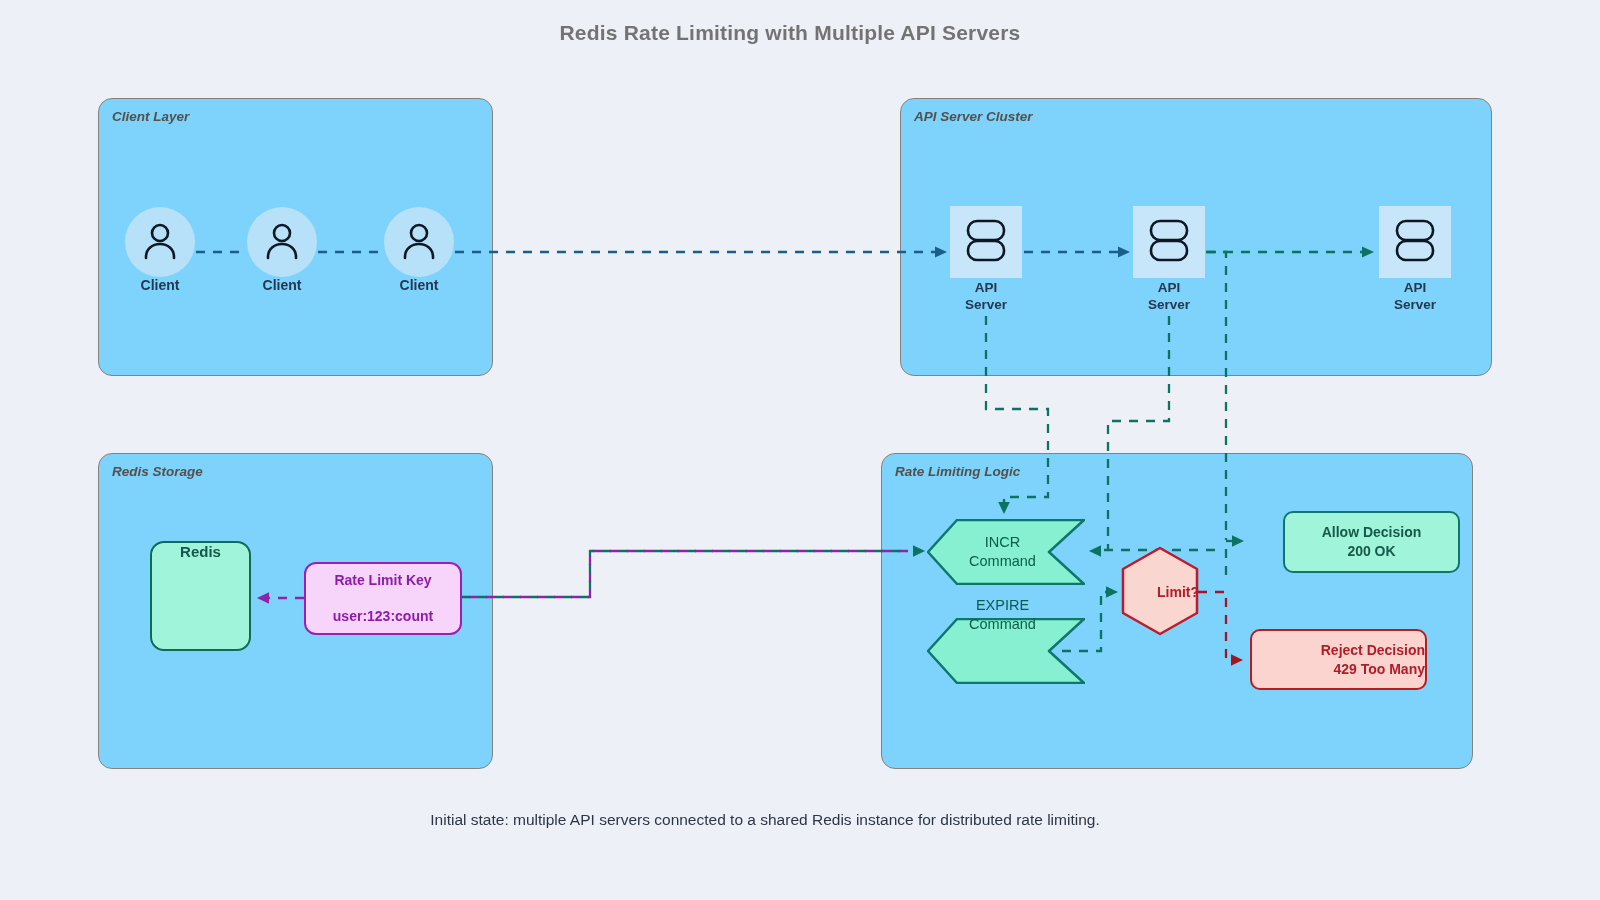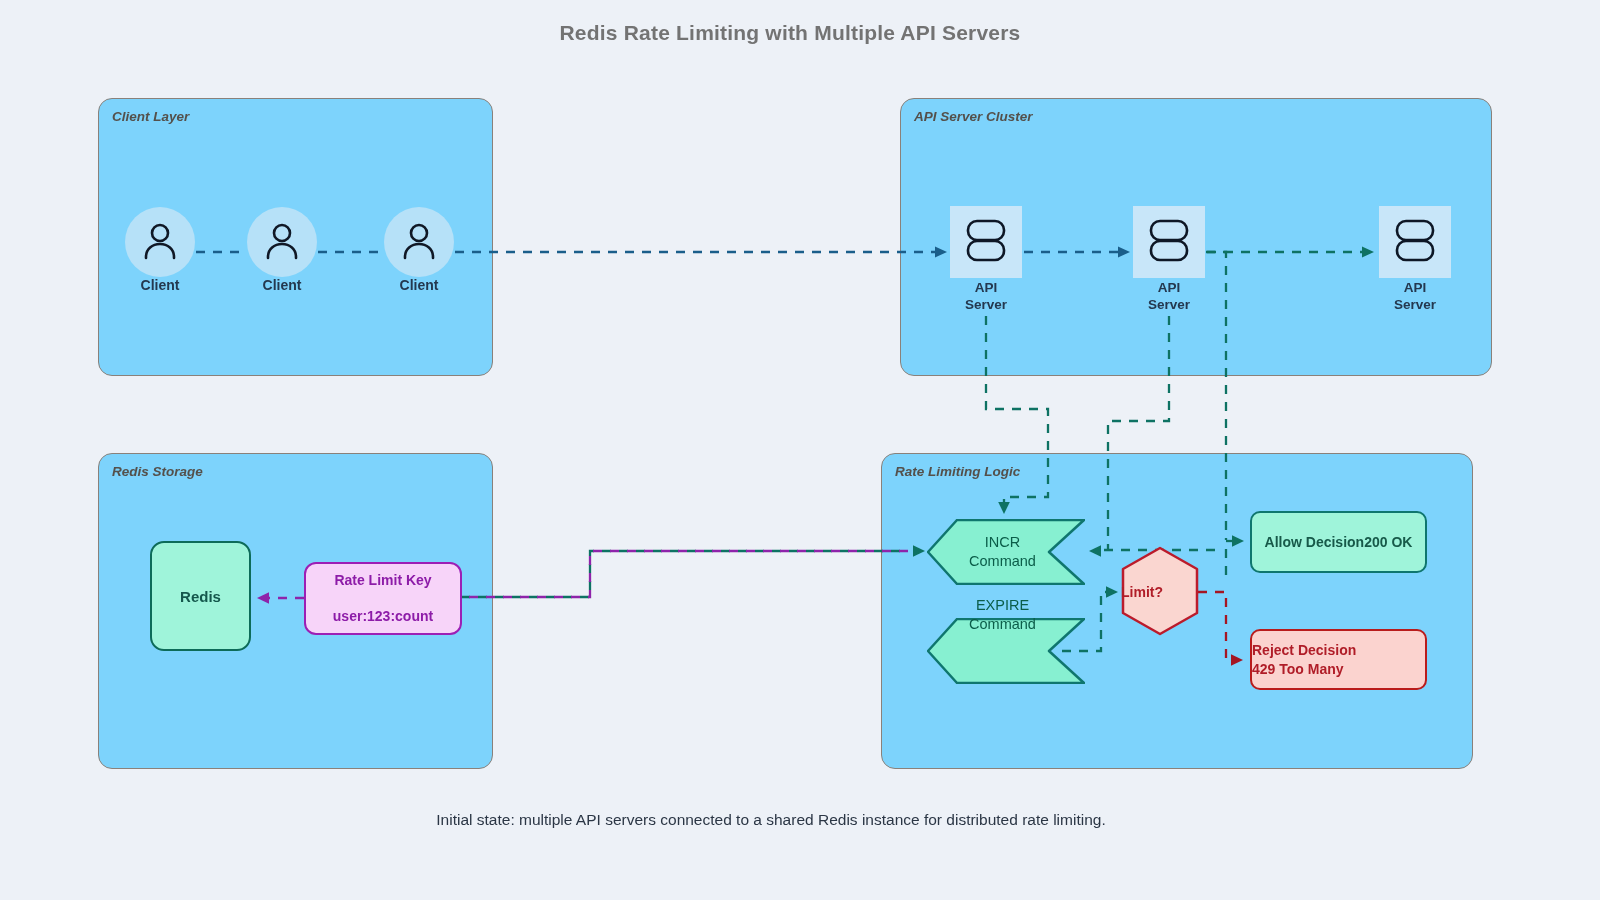"Allow Decision" .allow-node { flex-direction: row -> column; margin-left: none -> 33px }
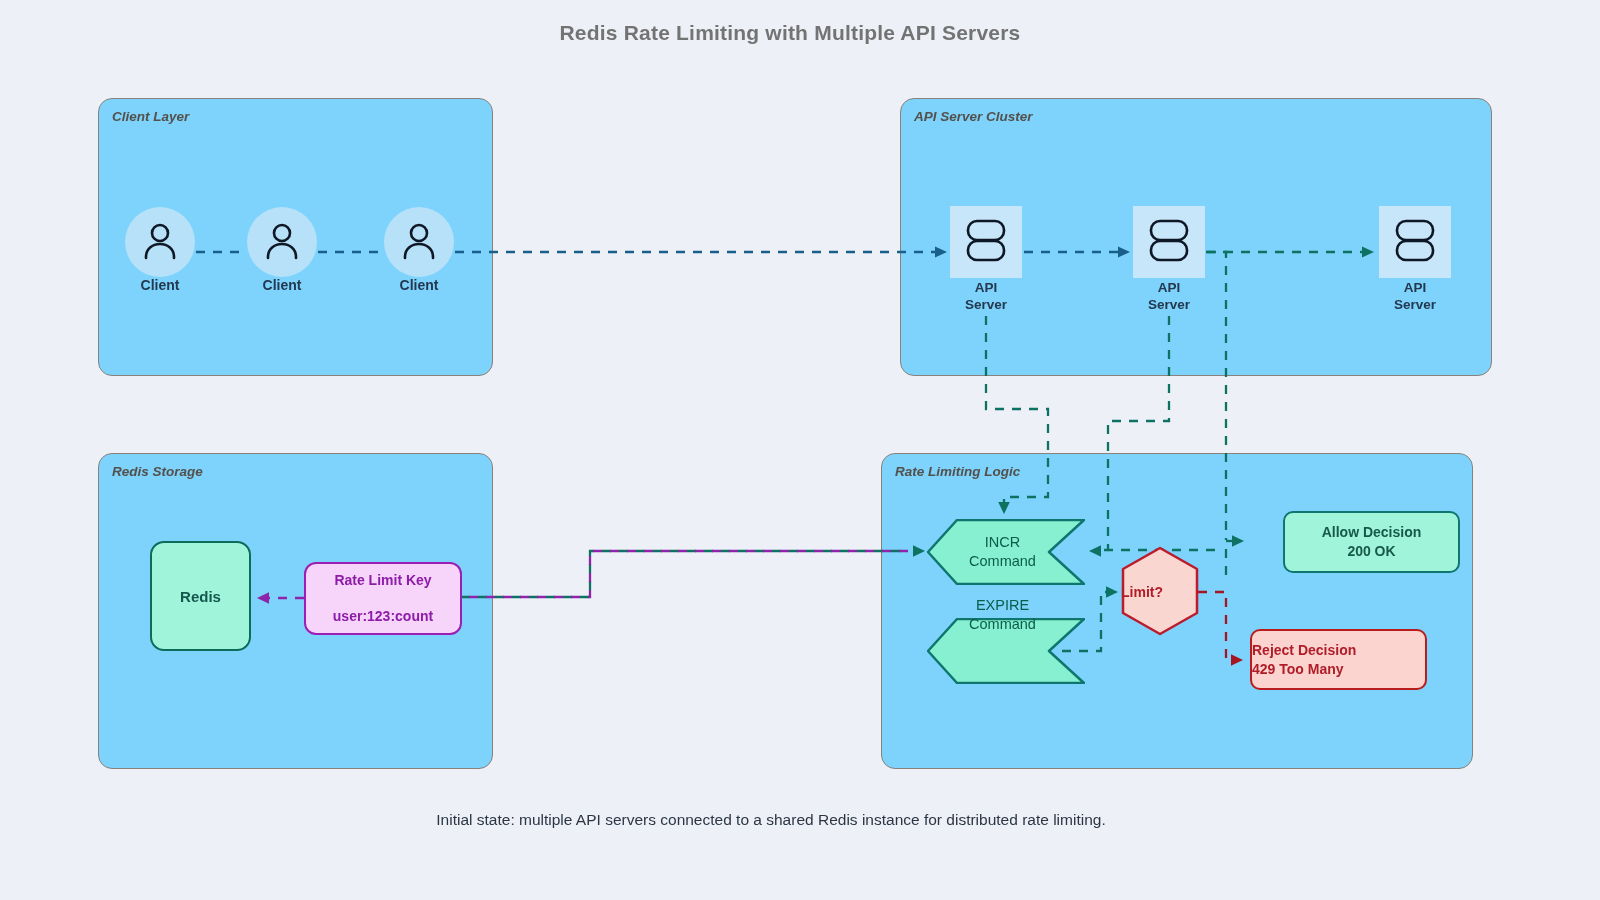"Redis" .redis-node { align-items: center -> none }
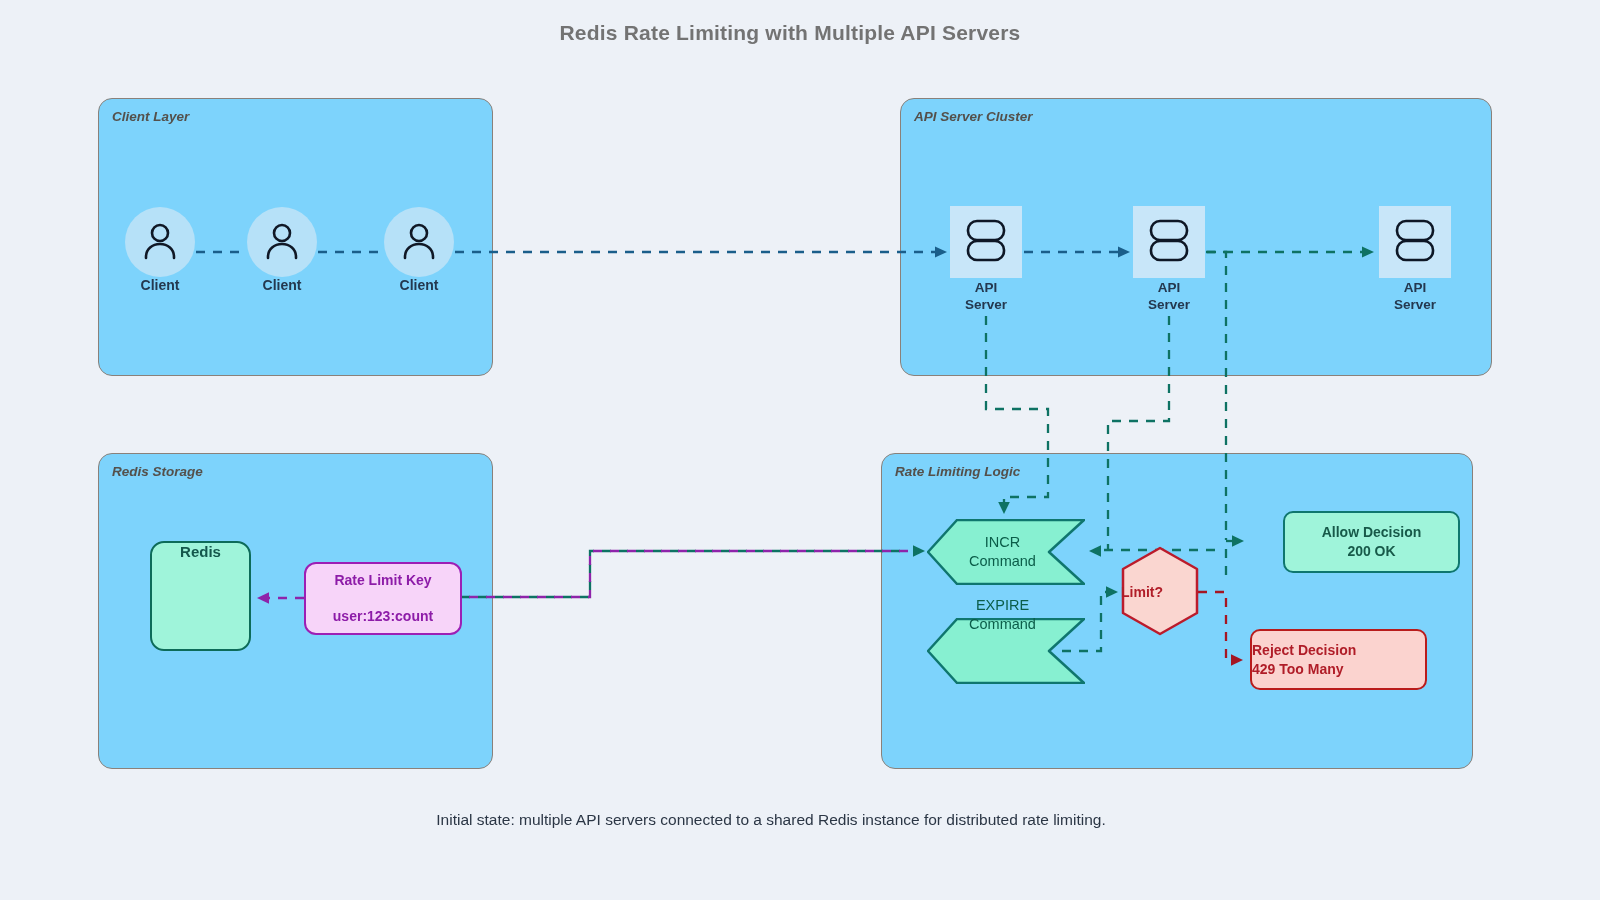"Limit?" .hex-text { text-align: left -> right }
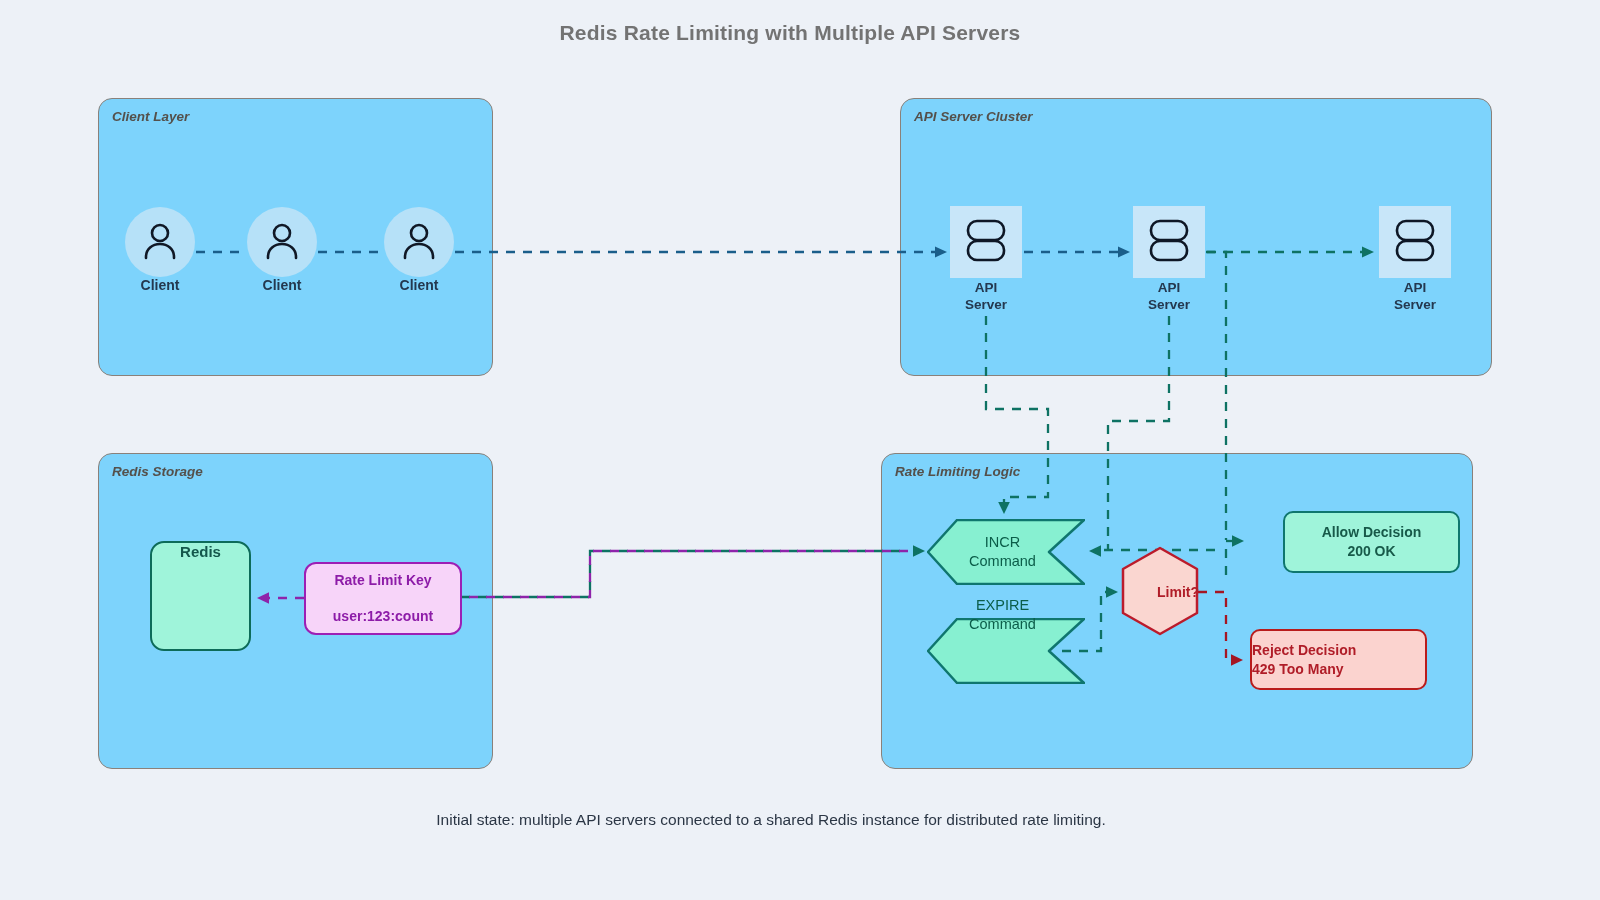"Reject Decision" .reject-node { align-items: flex-start -> flex-end }
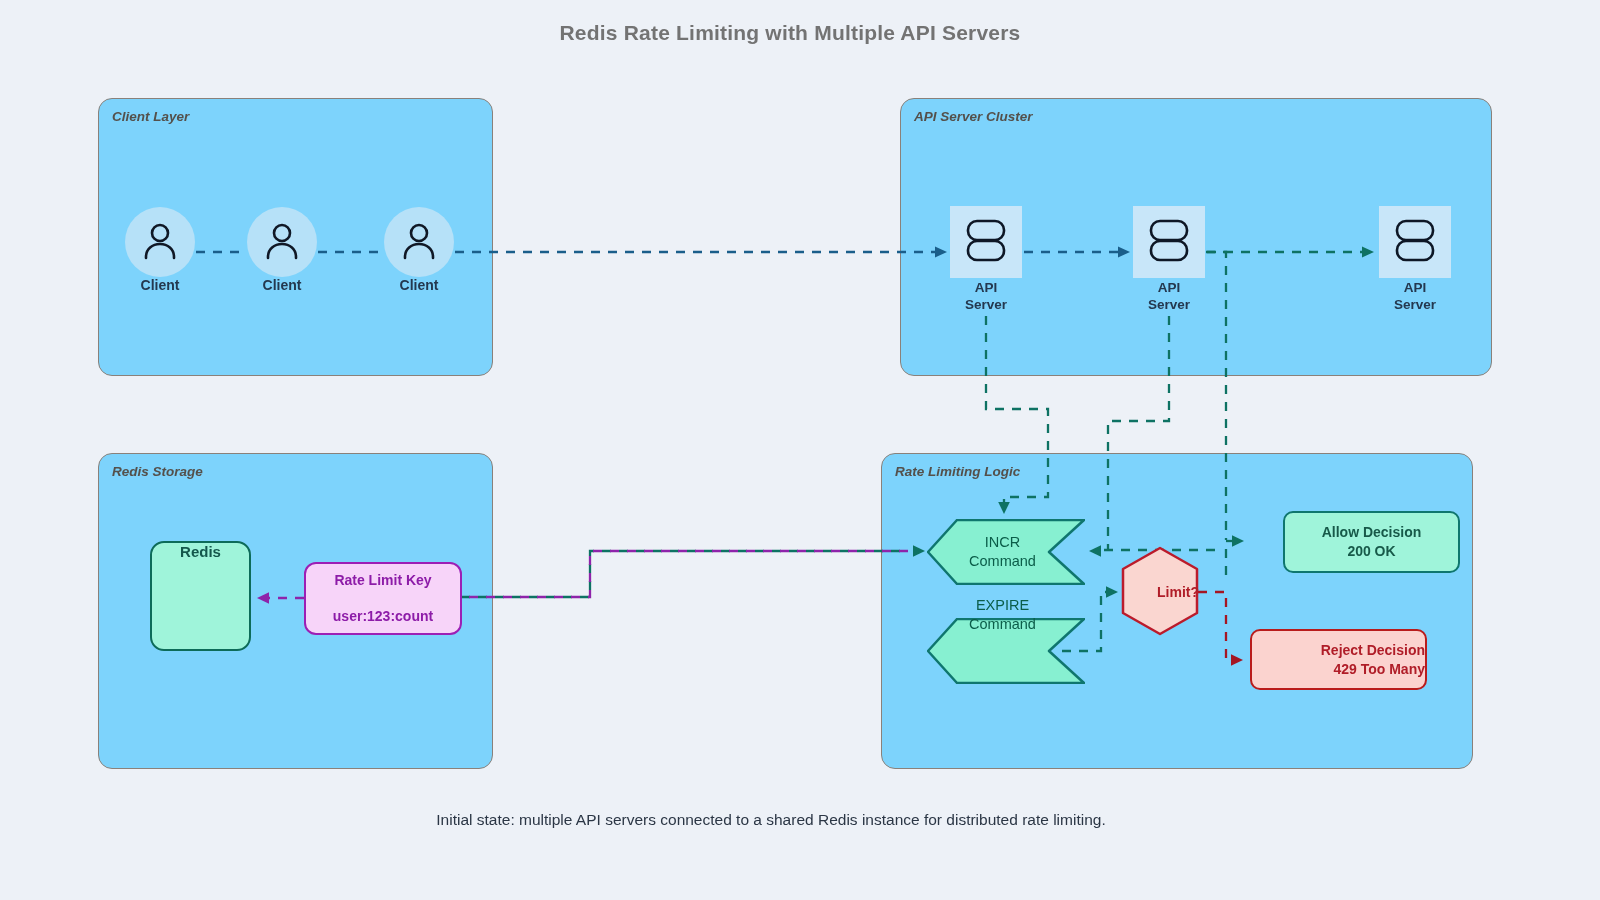"Initial state: multiple API servers" .caption { padding-left: 6px -> none }
